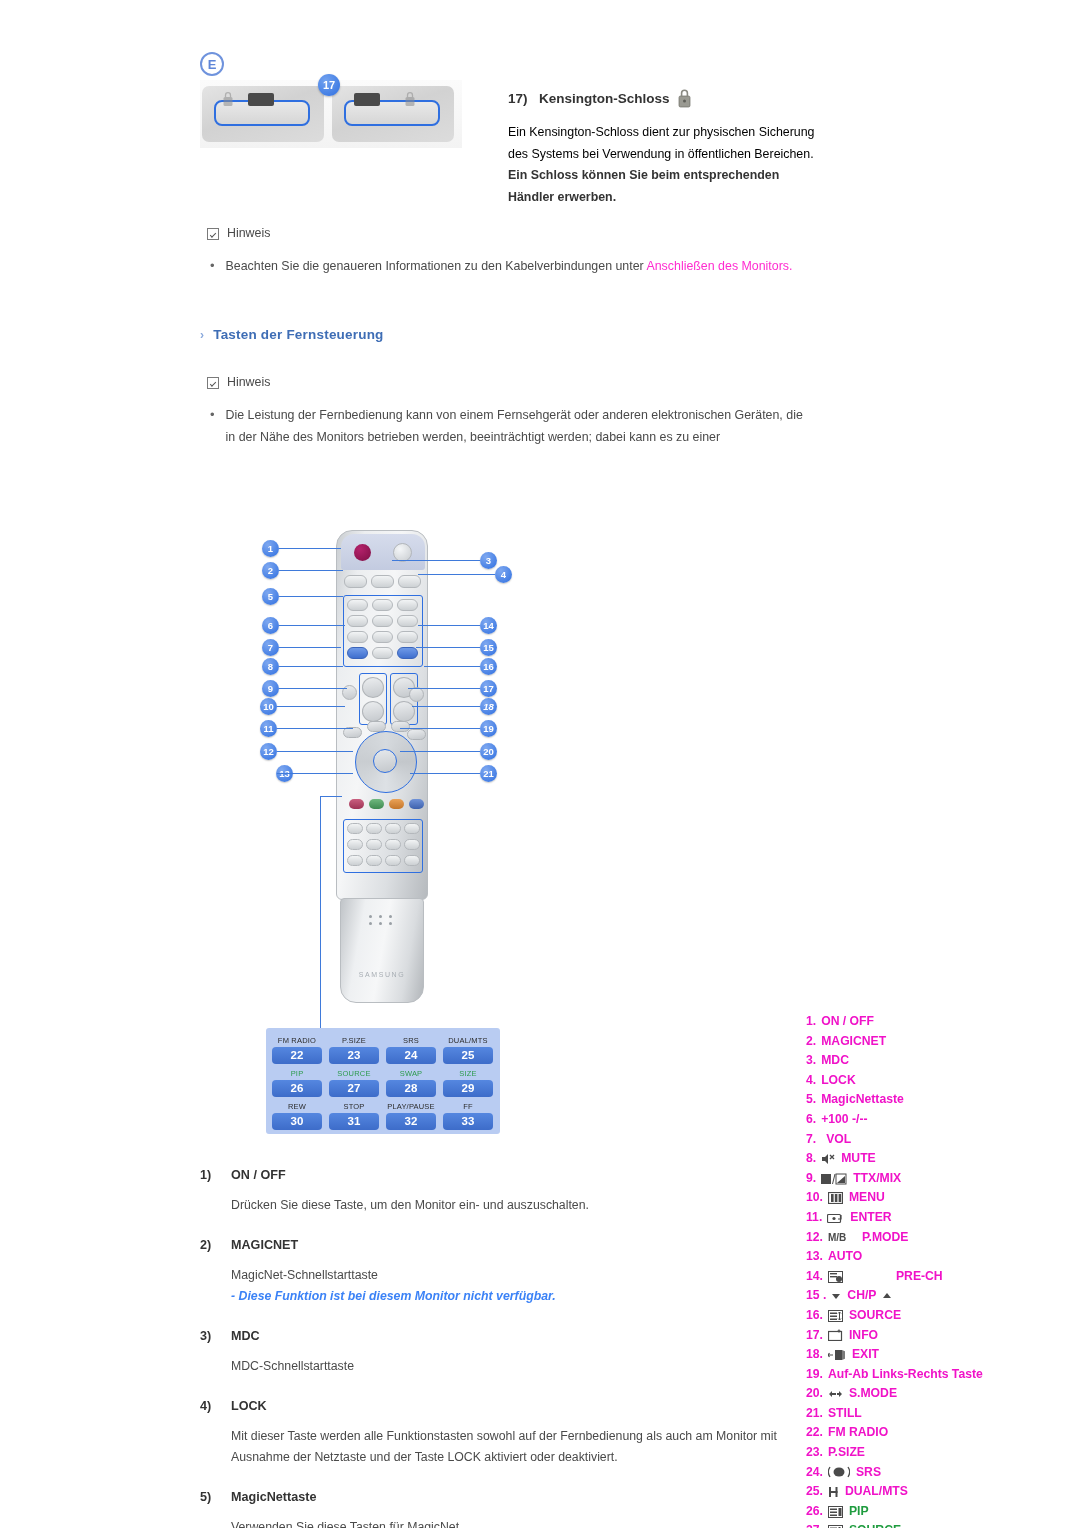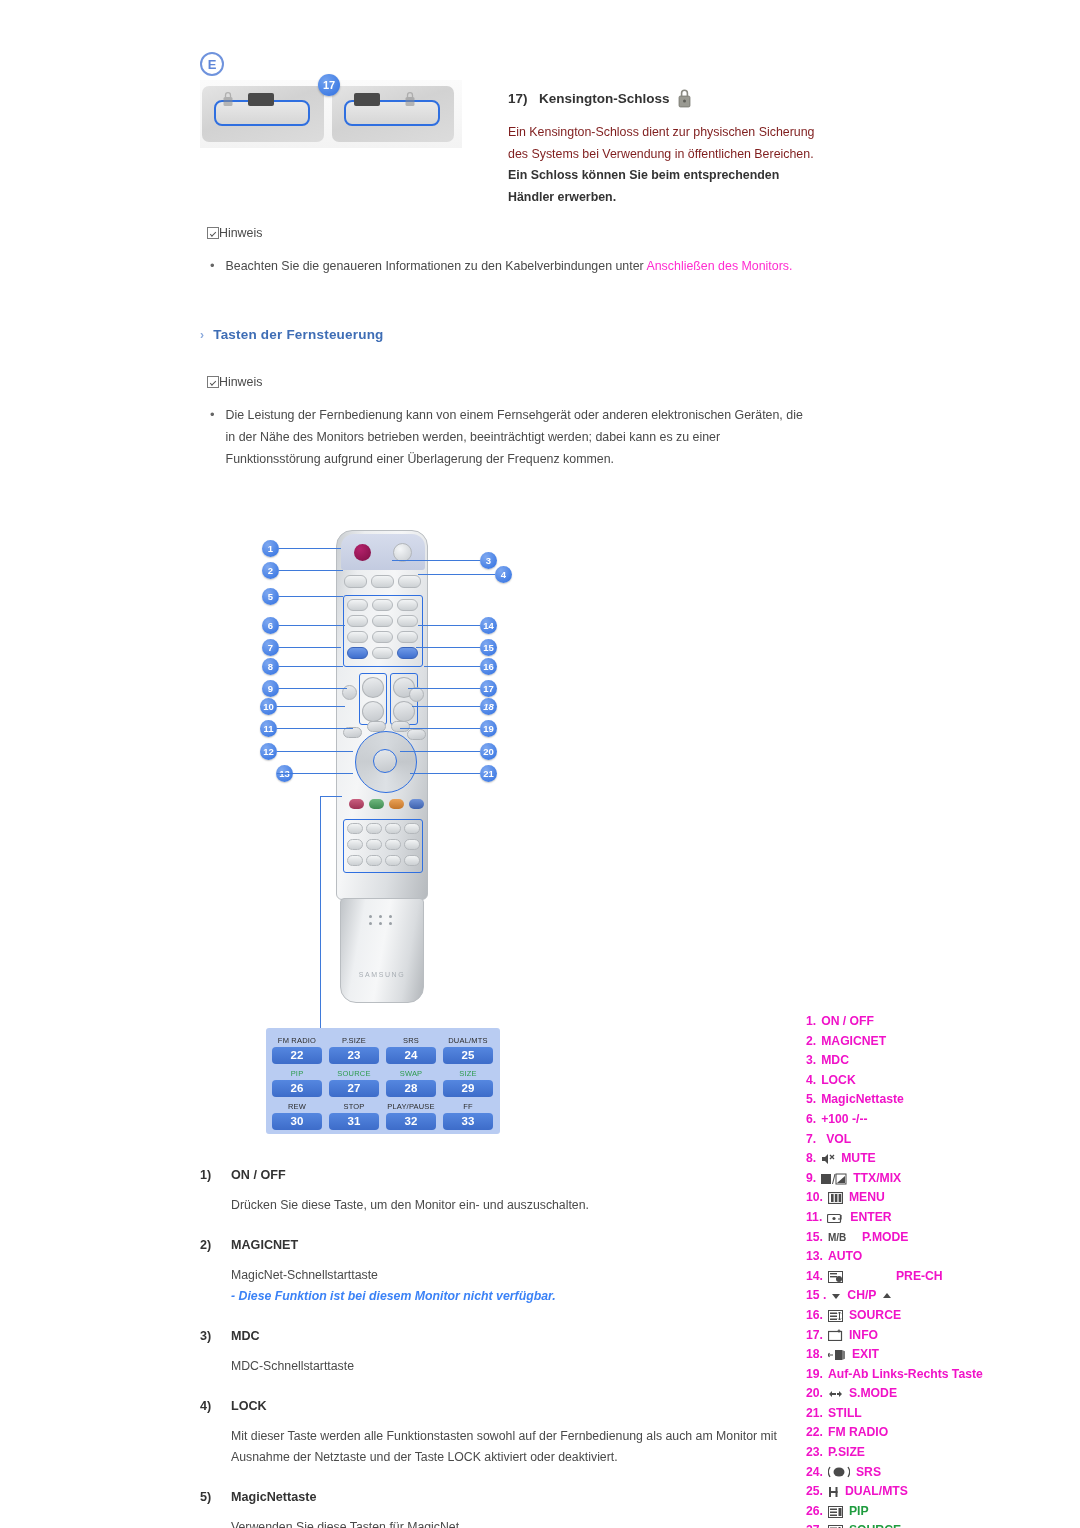"Ein Kensington-Schloss dient zur" .body-line { color: #7f1d1d -> #000000 }
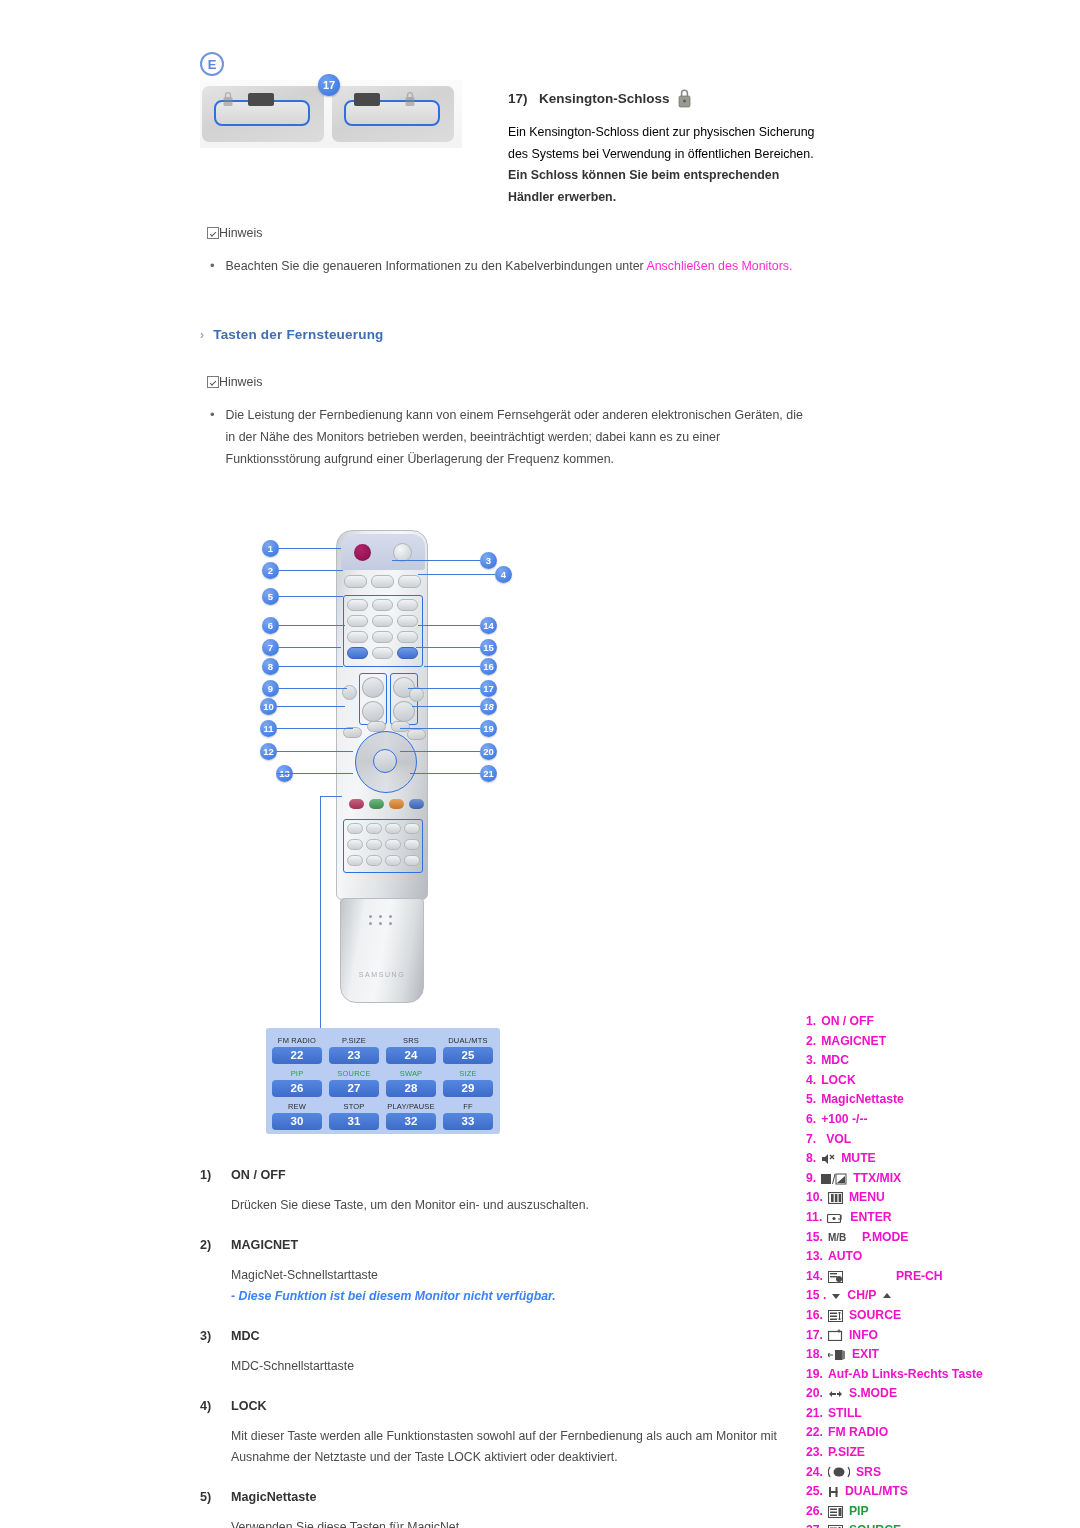"Hinweis" .hinweis { align-items: center -> flex-end; gap: 0 -> 8px }
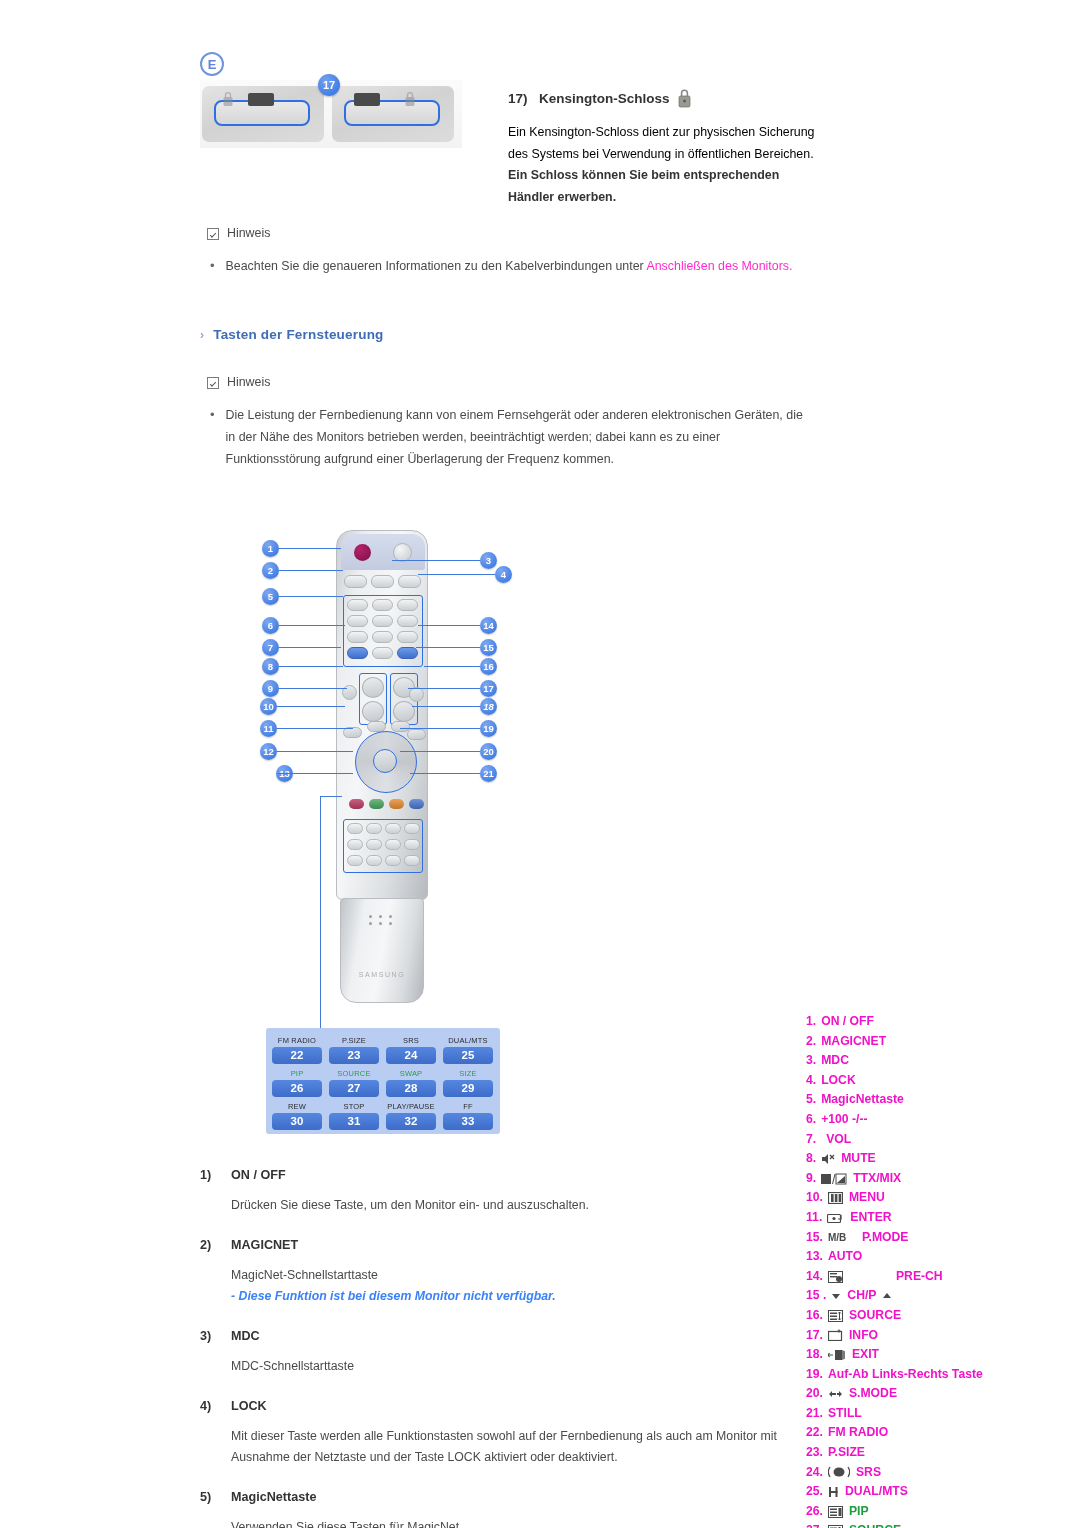"Funktionsstörung aufgrund einer" div { html: <div>Funktionsstörung aufgrund einer Überlagerung der Frequenz kommen.</div> -> none }
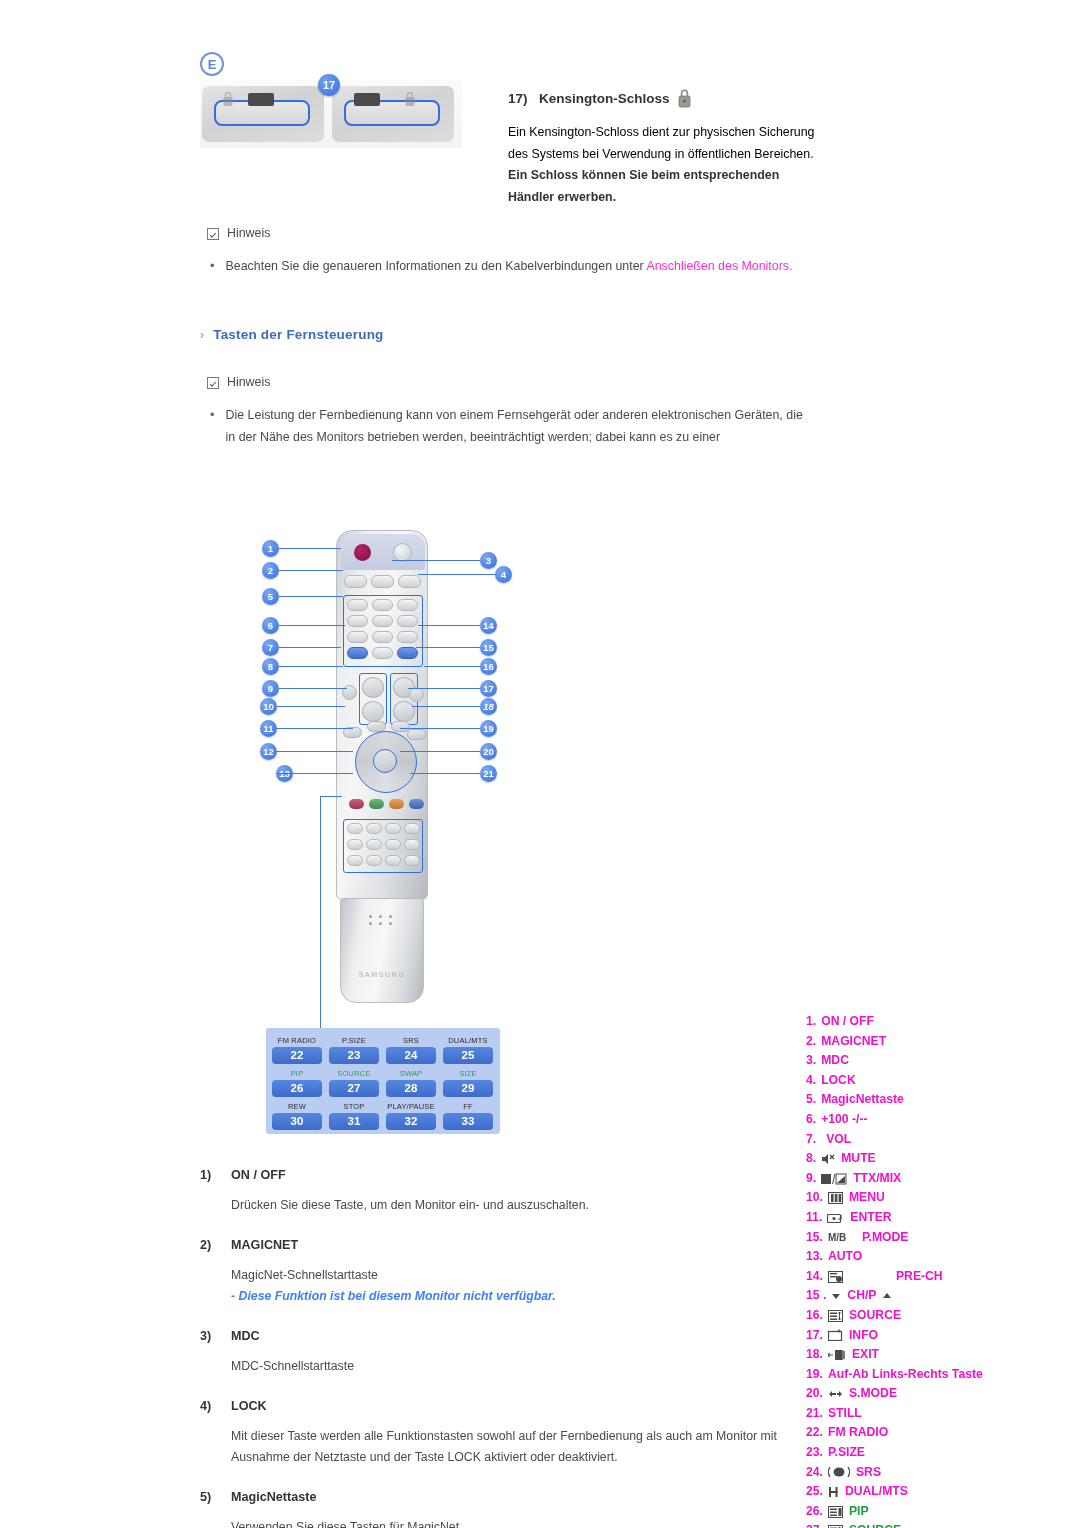"15." span.numpart { text: 15 -> 12 }
